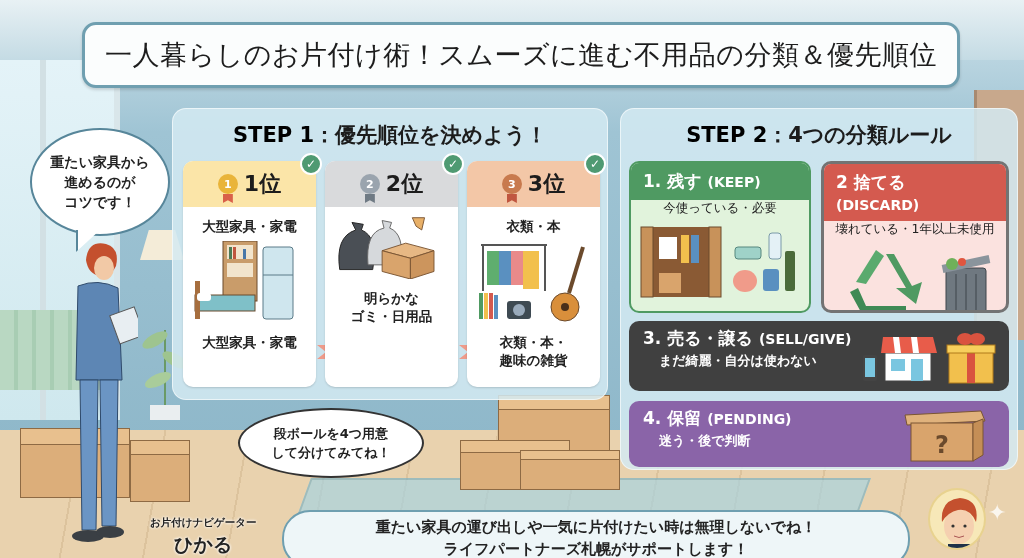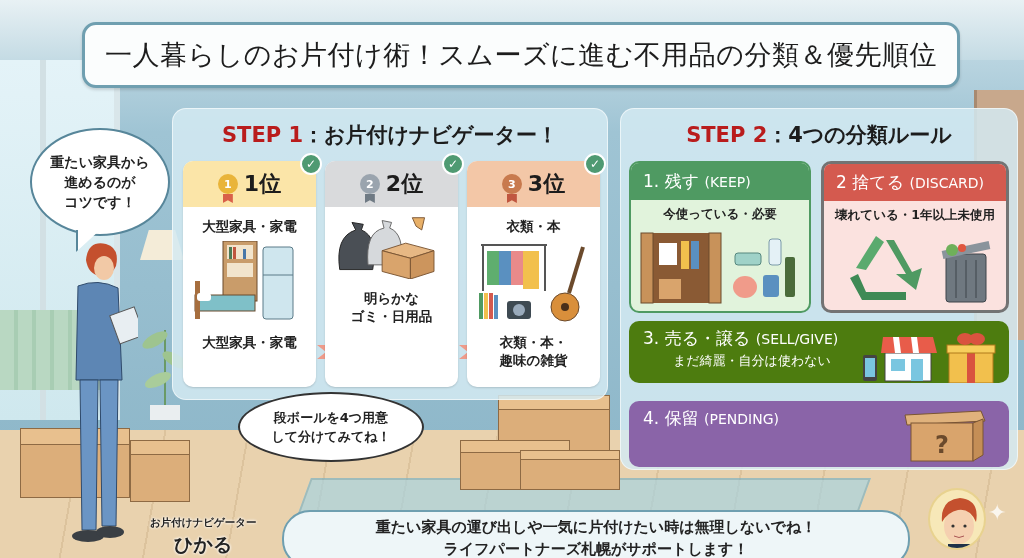"STEP 1" .step-head .sn { color: #b91c1c -> #000000 }
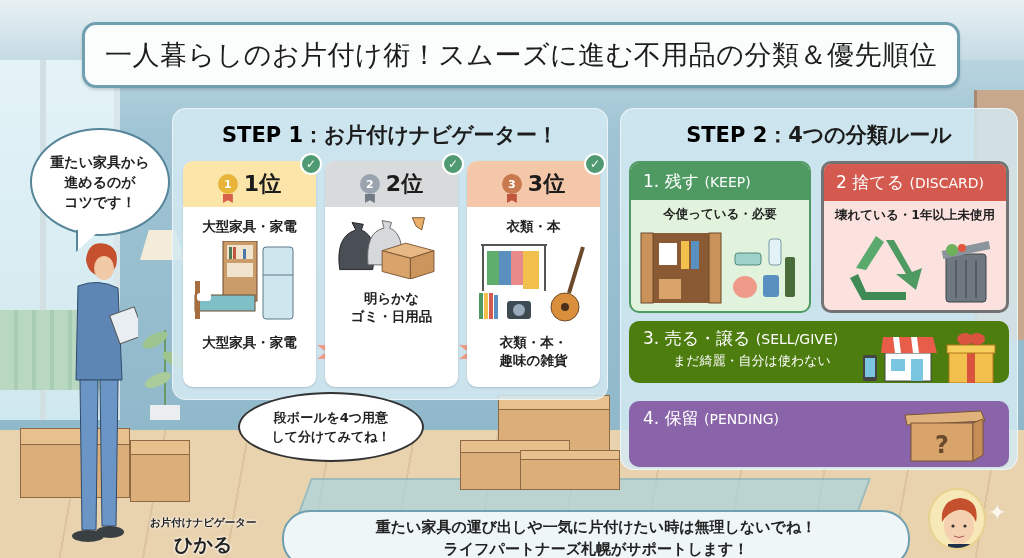"：お片付けナビゲーター！" span { text: お片付けナビゲーター -> 優先順位を決めよう }
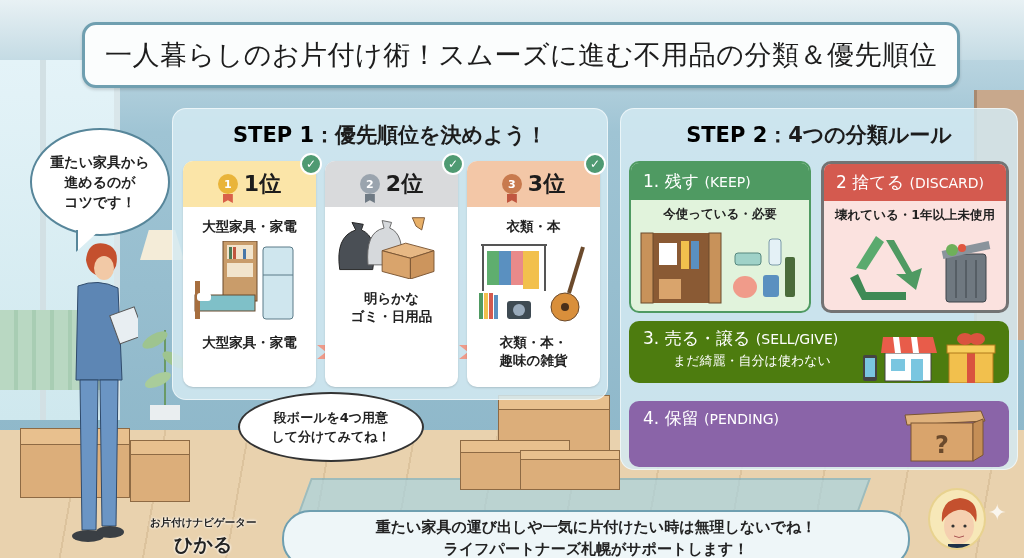"1. 残す (KEEP)" .cat .ch { font-weight: normal -> bold }
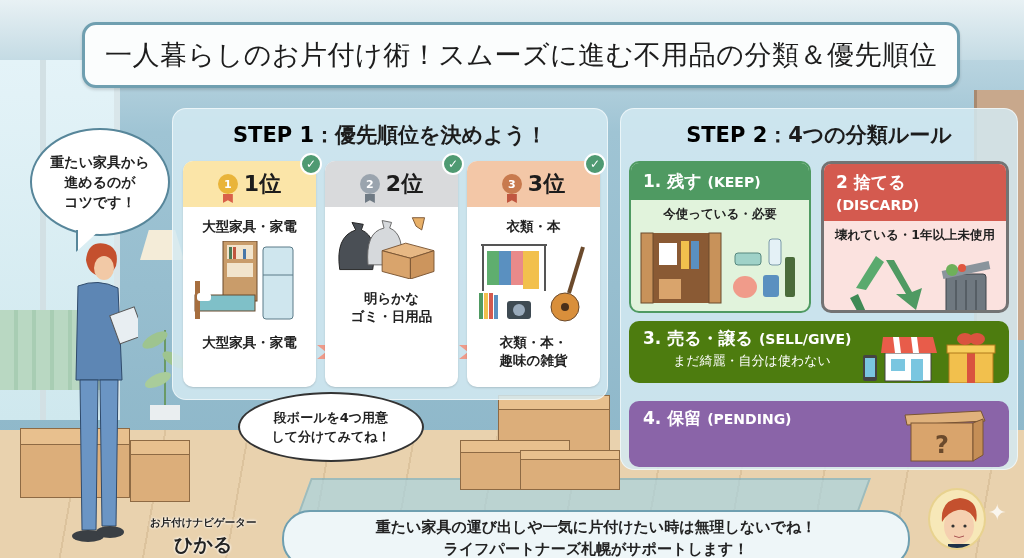"今使っている・必要" .cat .sub { font-weight: bold -> normal; margin-top: 6px -> none }
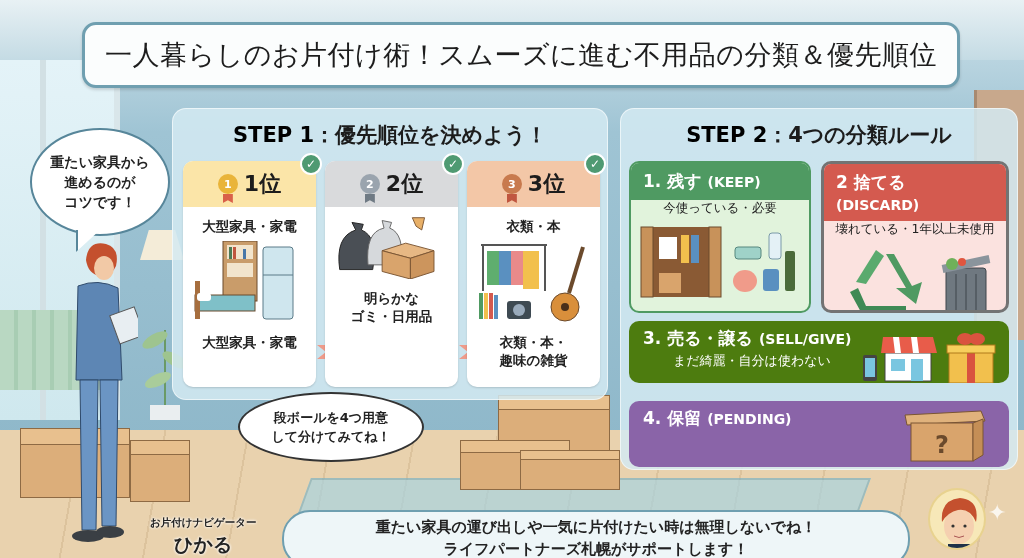"3. 売る・譲る (SELL/GIVE)" .sell { background: #4d7c0f -> #404040; height: 62px -> 70px }
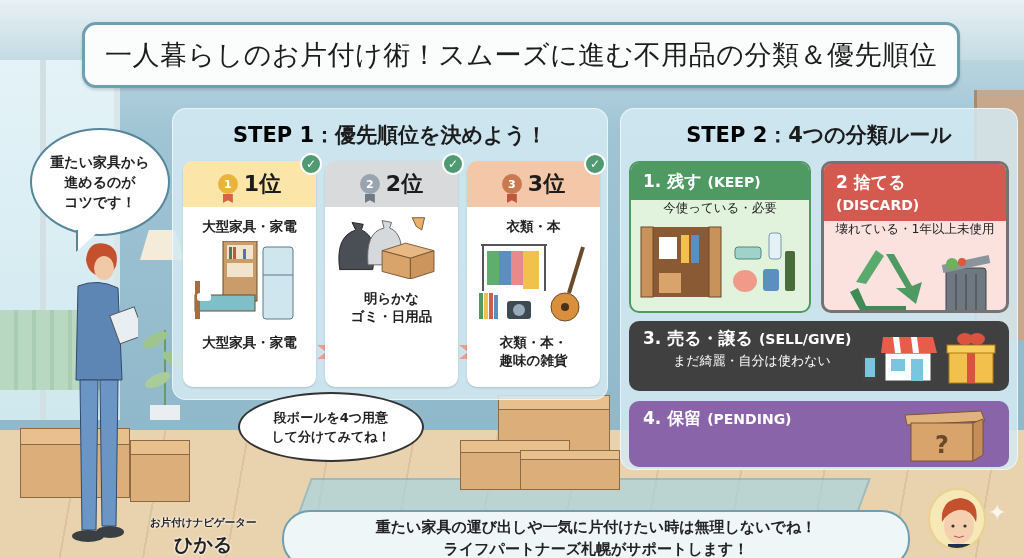"まだ綺麗・自分は使わない" .wide .sub2 { font-weight: normal -> bold; padding-left: 44px -> 30px }
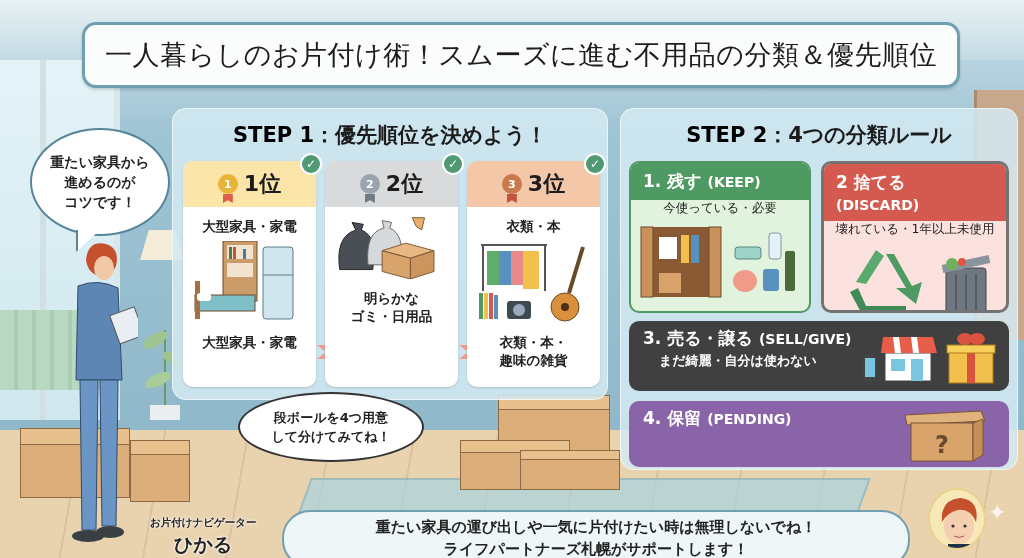"段ボールを4つ用意" .b2 { top: 392px -> 408px }
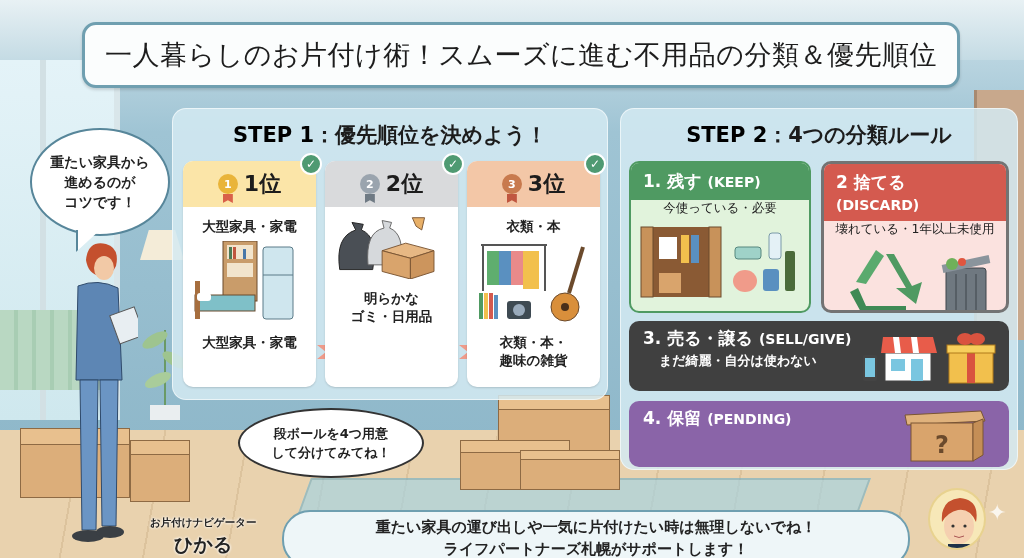"迷う・後で判断" div.sub2 { html: none -> <div>迷う・後で判断</div> }
